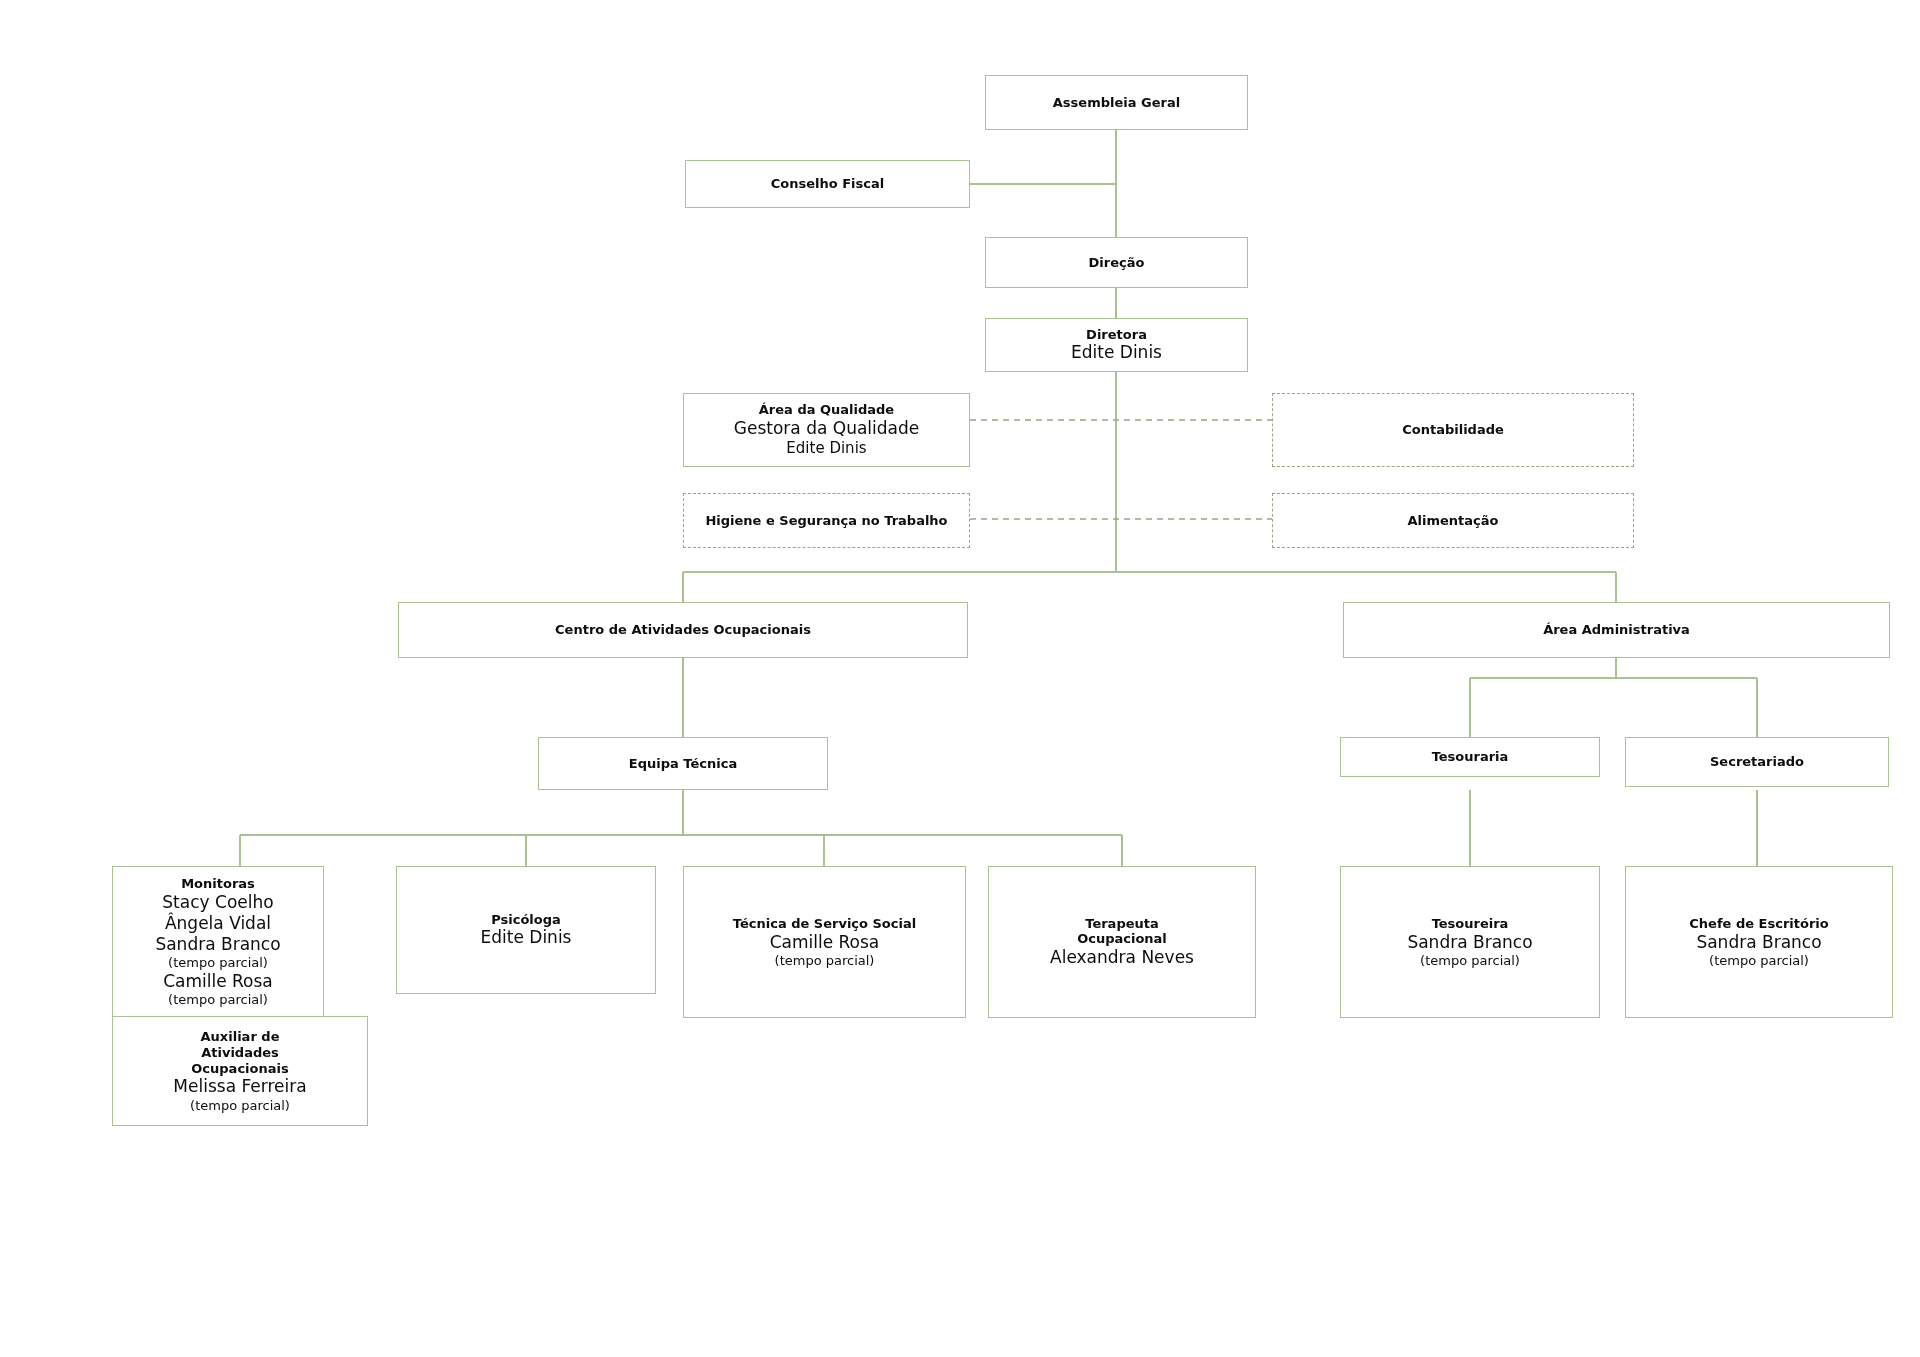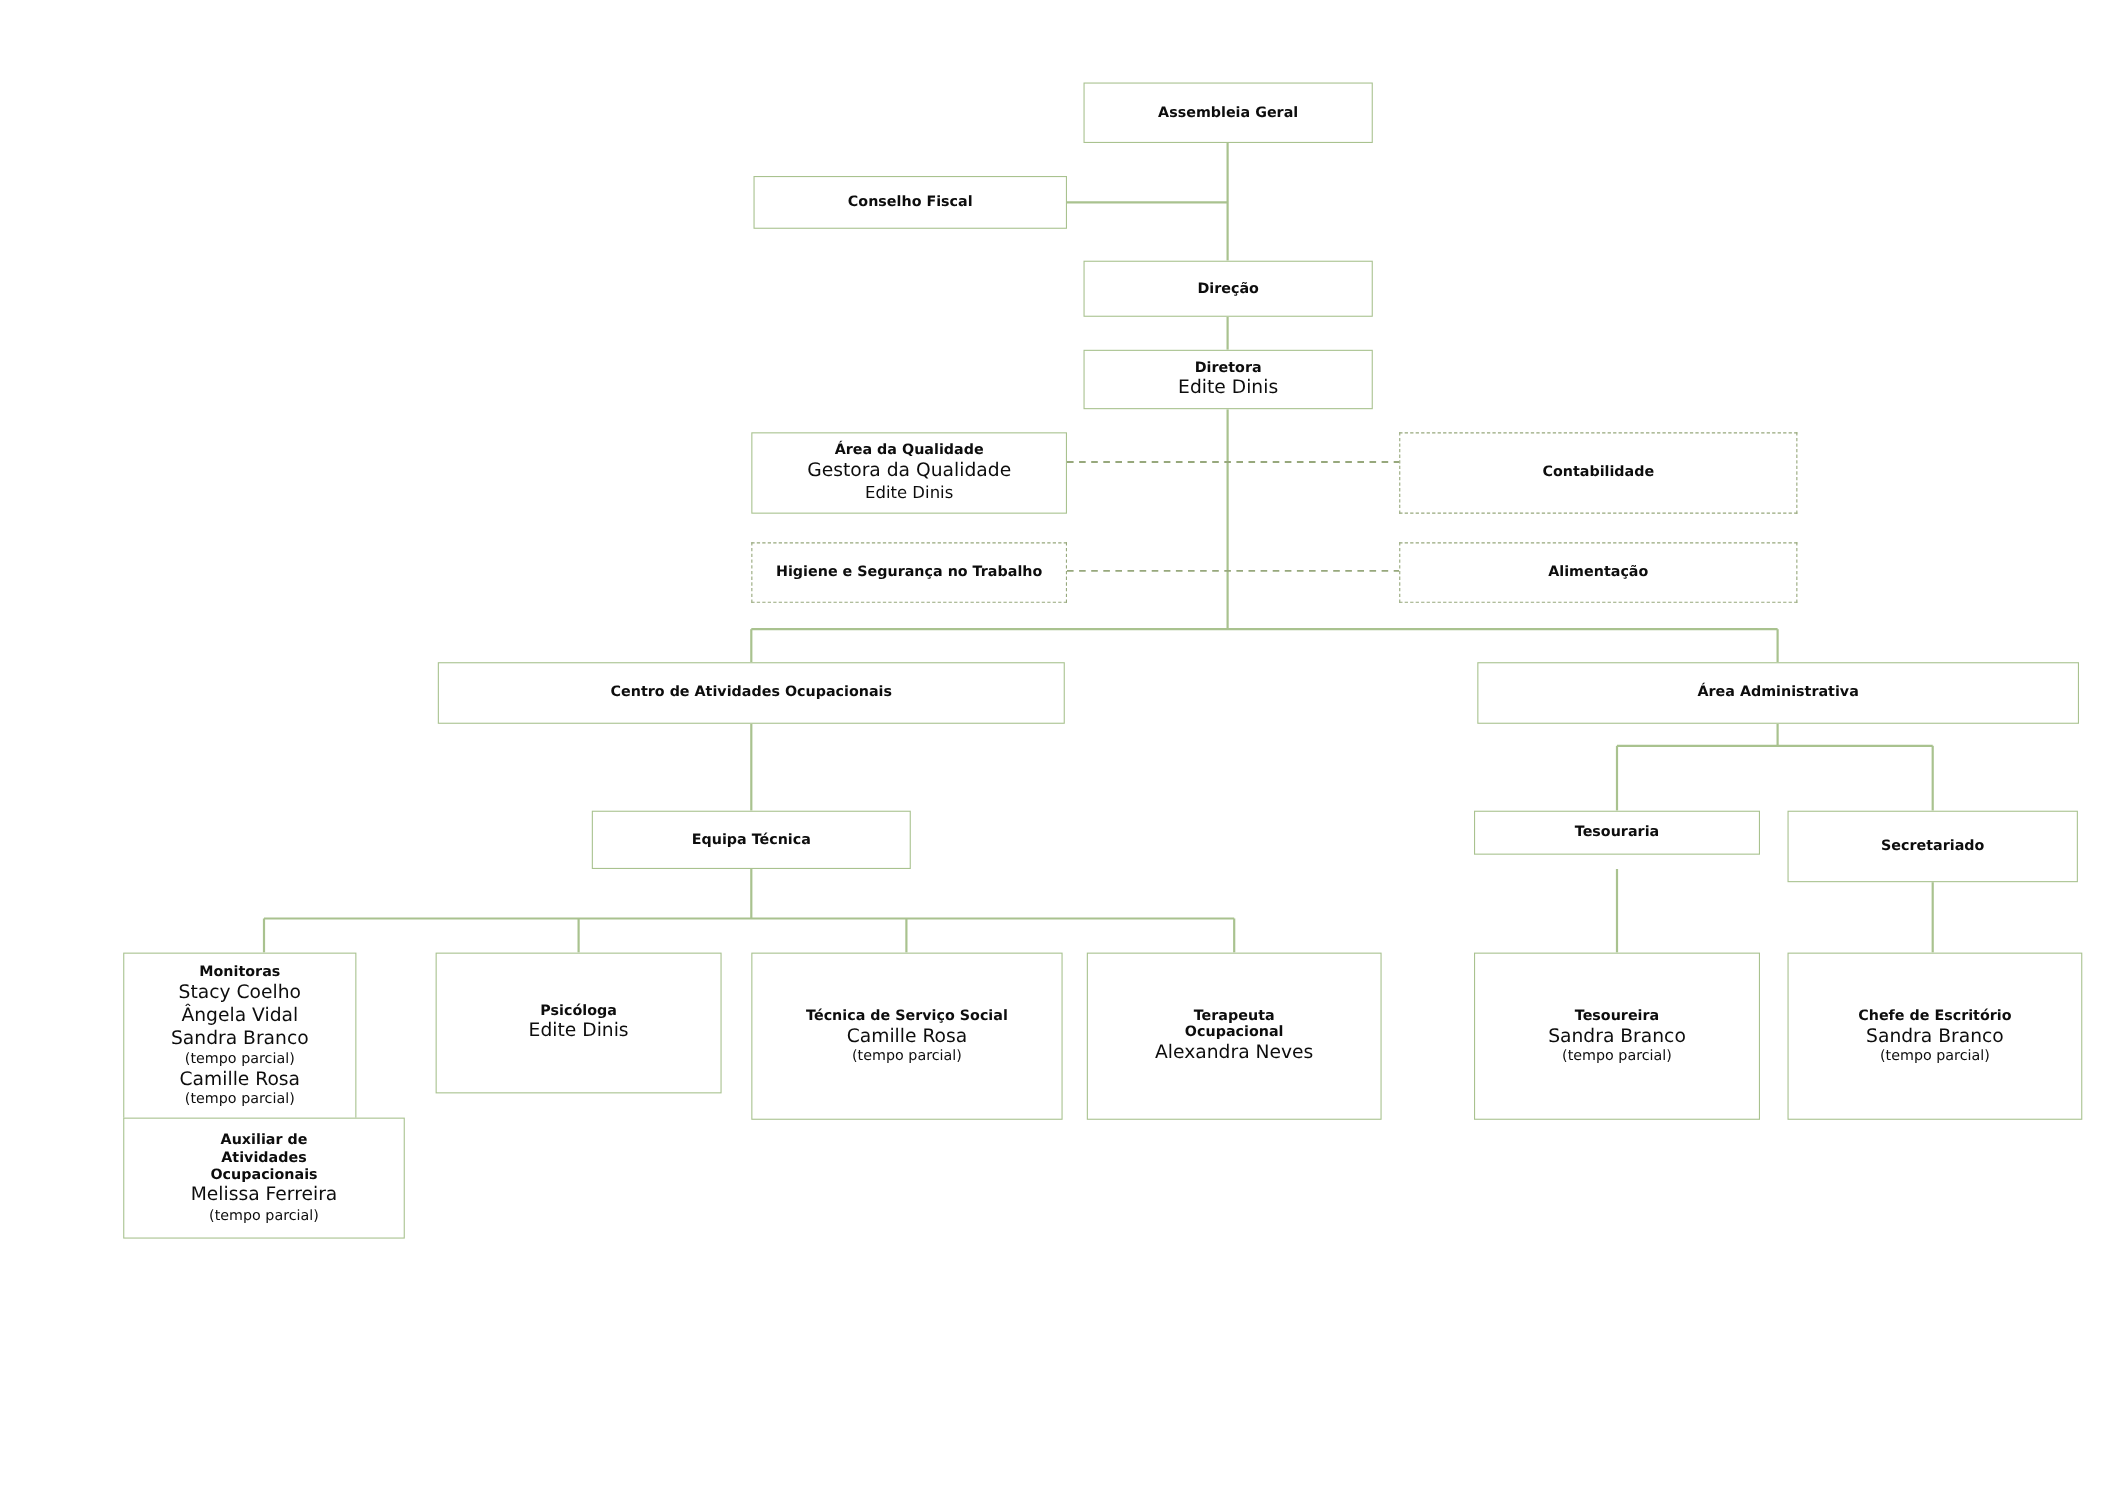"Secretariado" div.node { height: 65px -> 50px }
